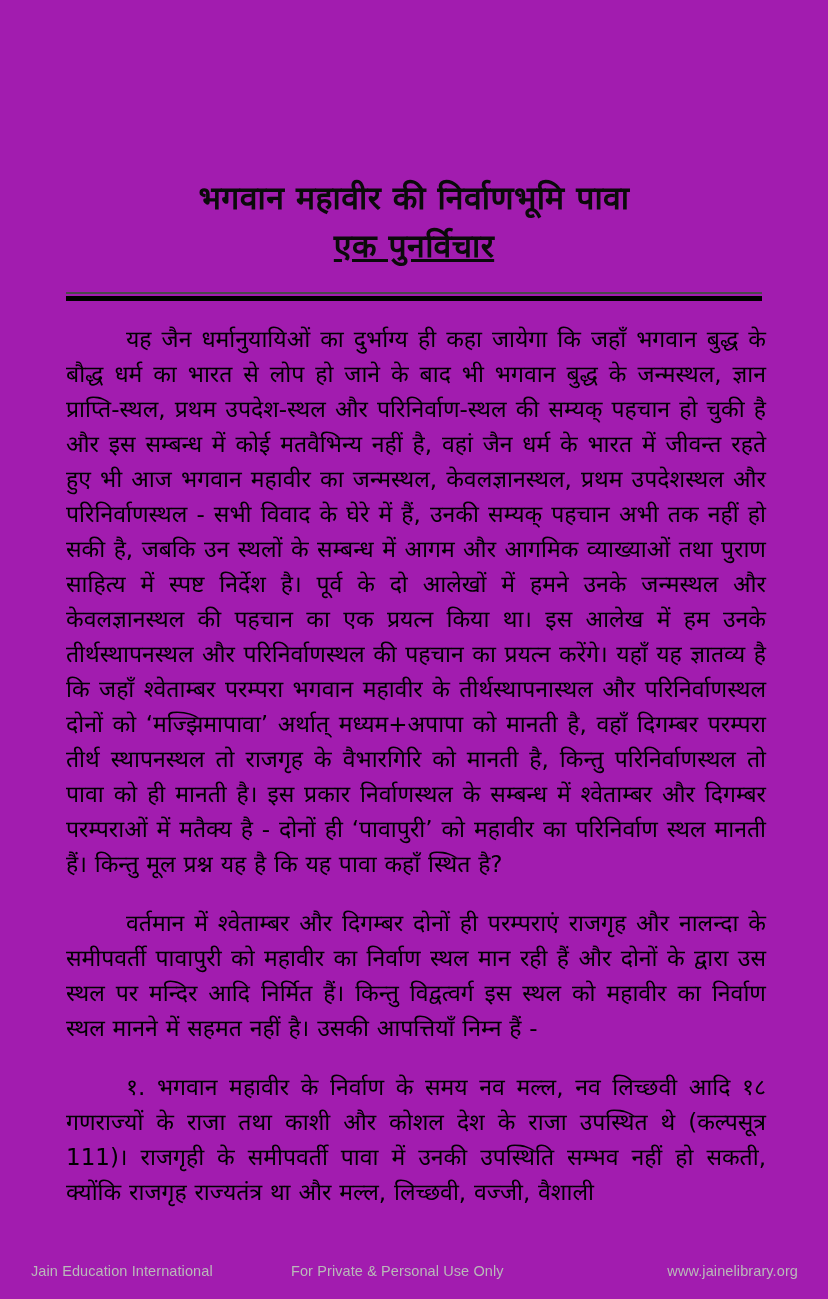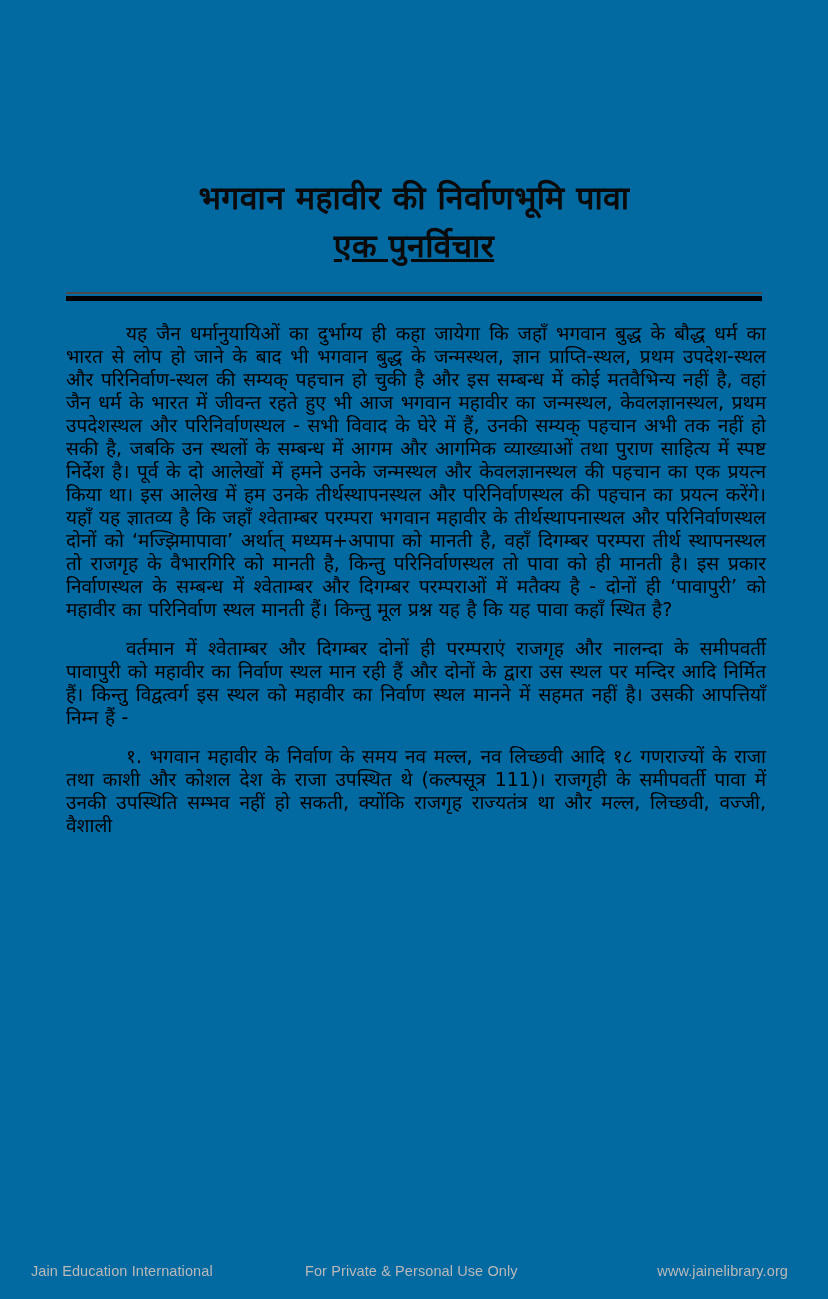"भगवान महावीर की निर्वाणभूमि पावा" .page { background: #0369a1 -> #a21caf }
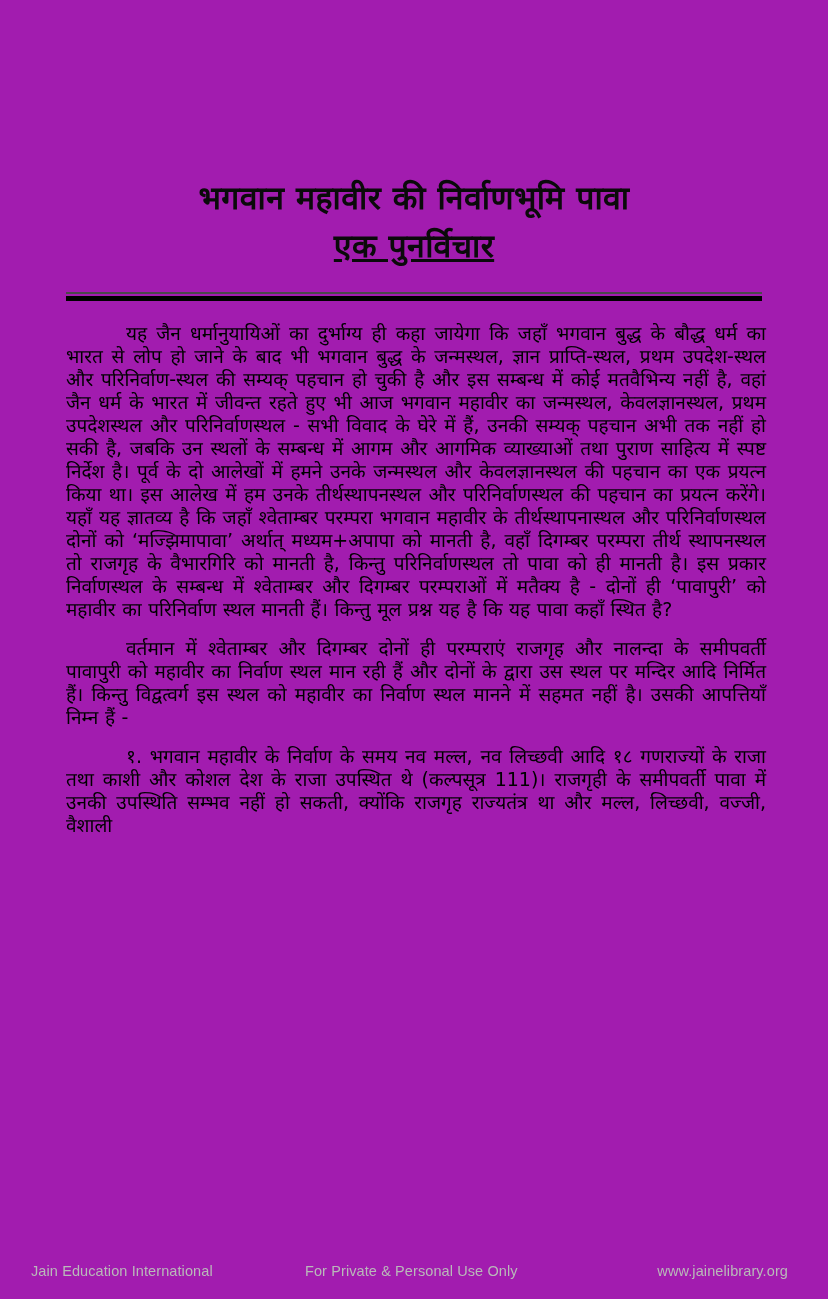"यह जैन धर्मानुयायिओं का दुर्भाग्य" .para { font-size: 19px -> 23px; line-height: 23px -> 35px }
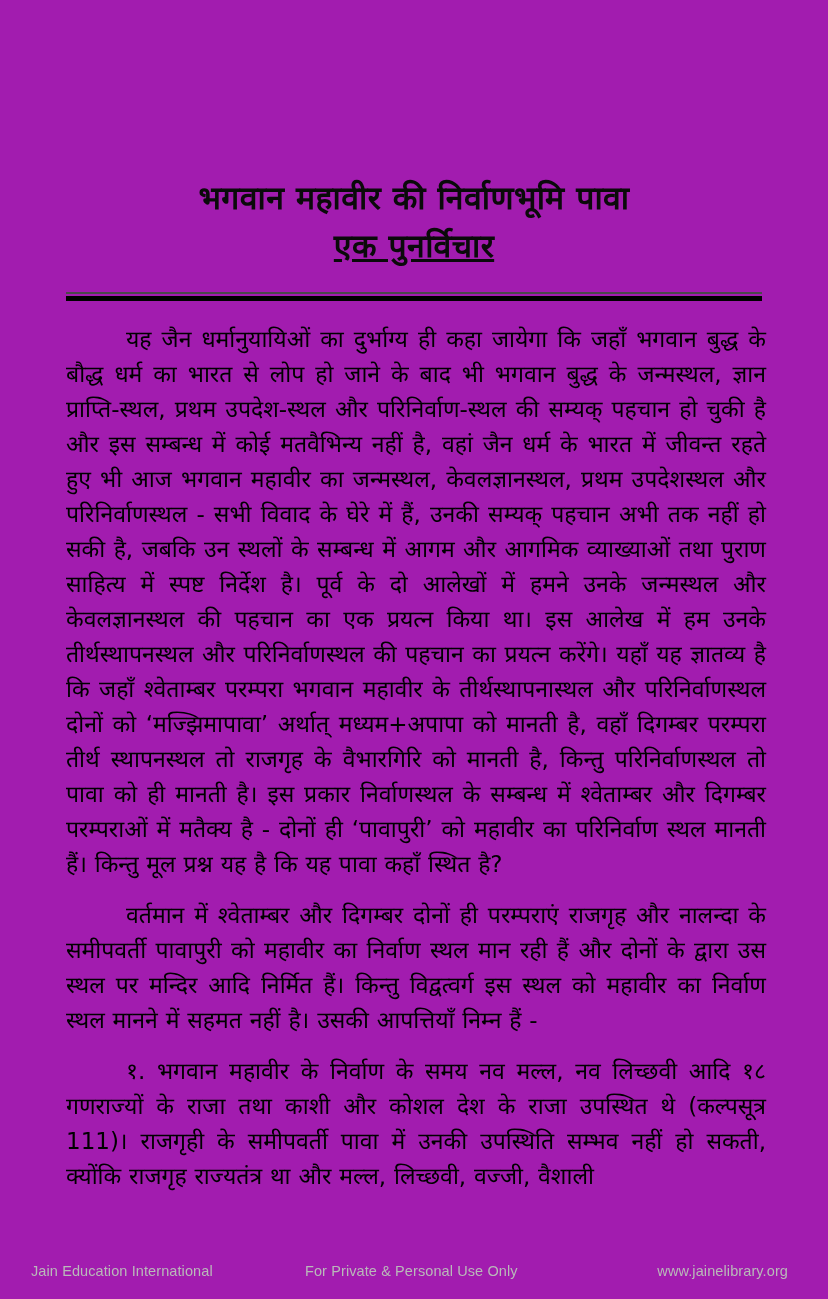"वर्तमान में श्वेताम्बर और दिगम्बर" .para.spaced-top { margin-top: 16px -> 24px }
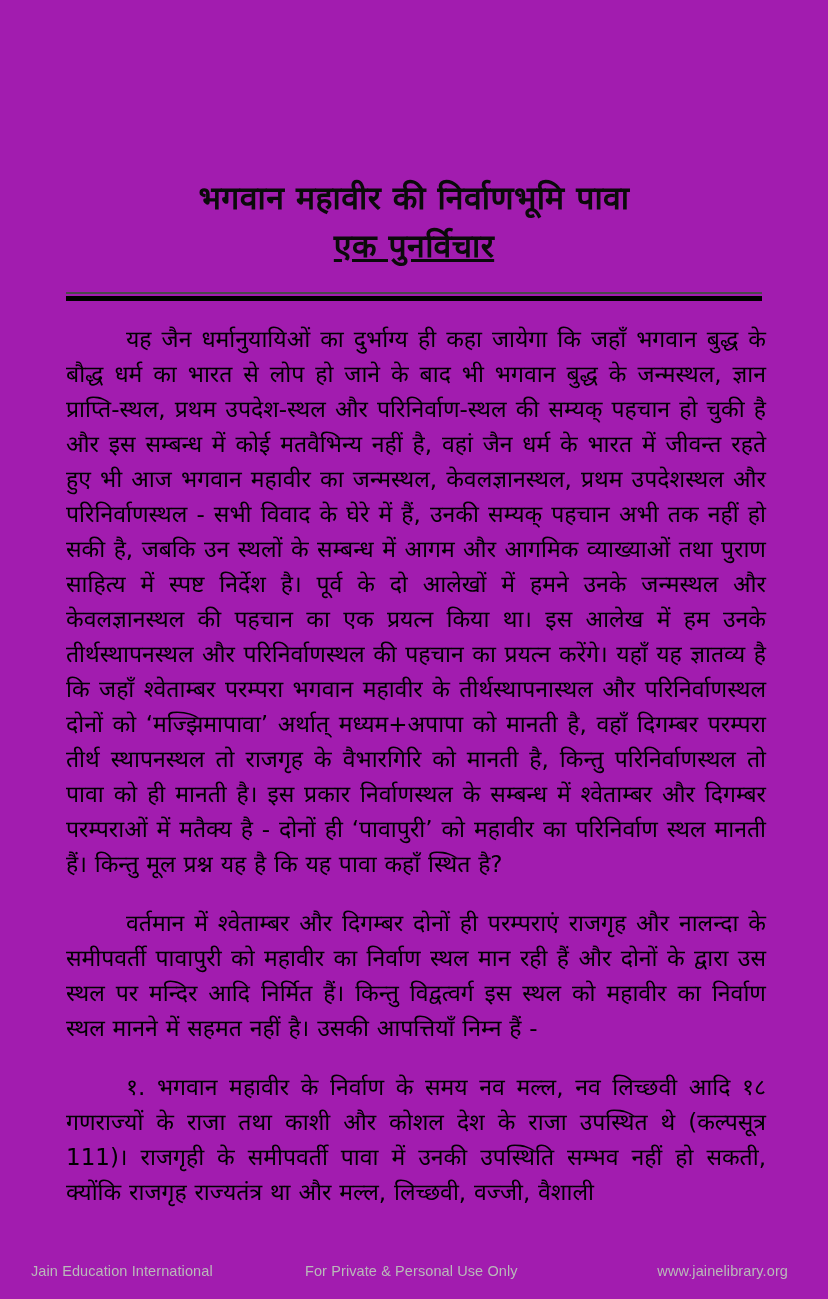"For Private & Personal Use" .footer-center { left: 305px -> 291px }
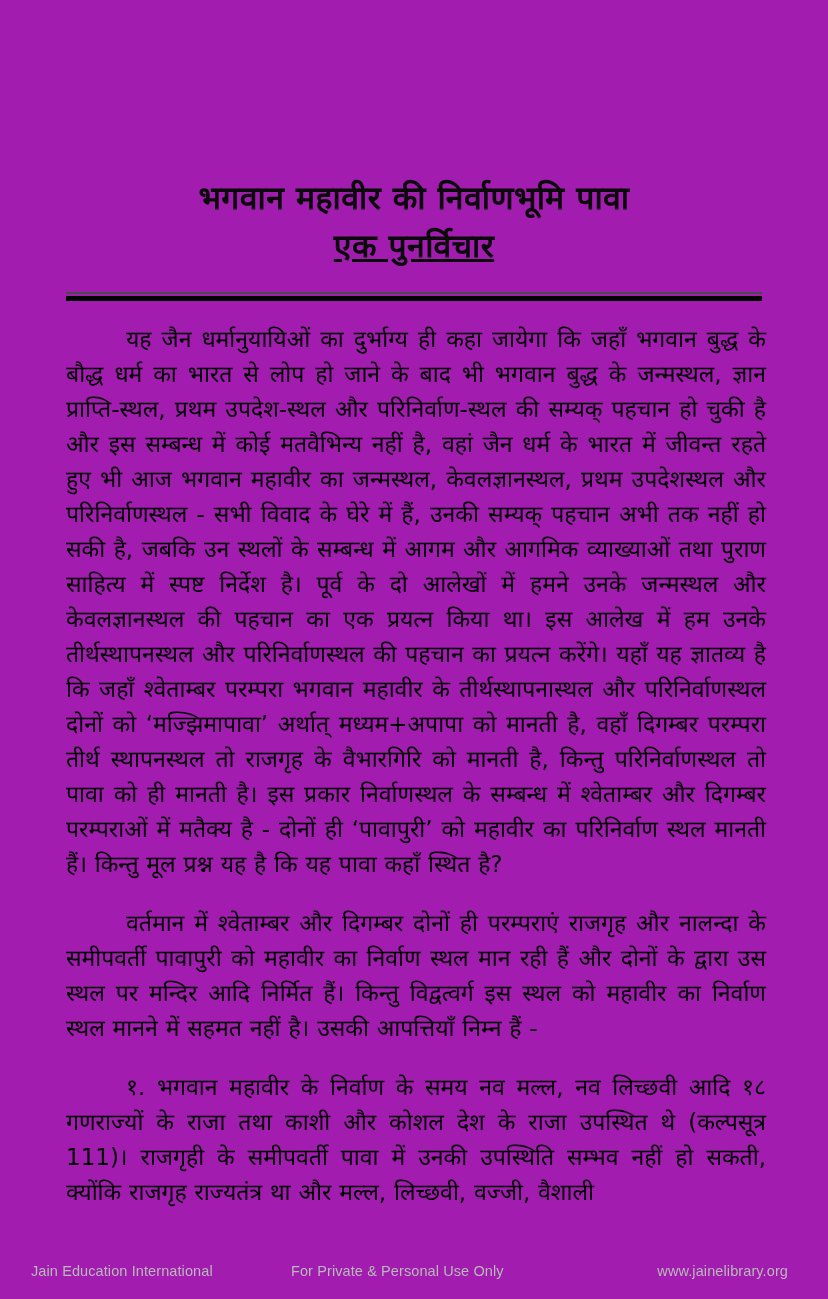"www.jainelibrary.org" .footer-right { right: 40px -> 30px }
